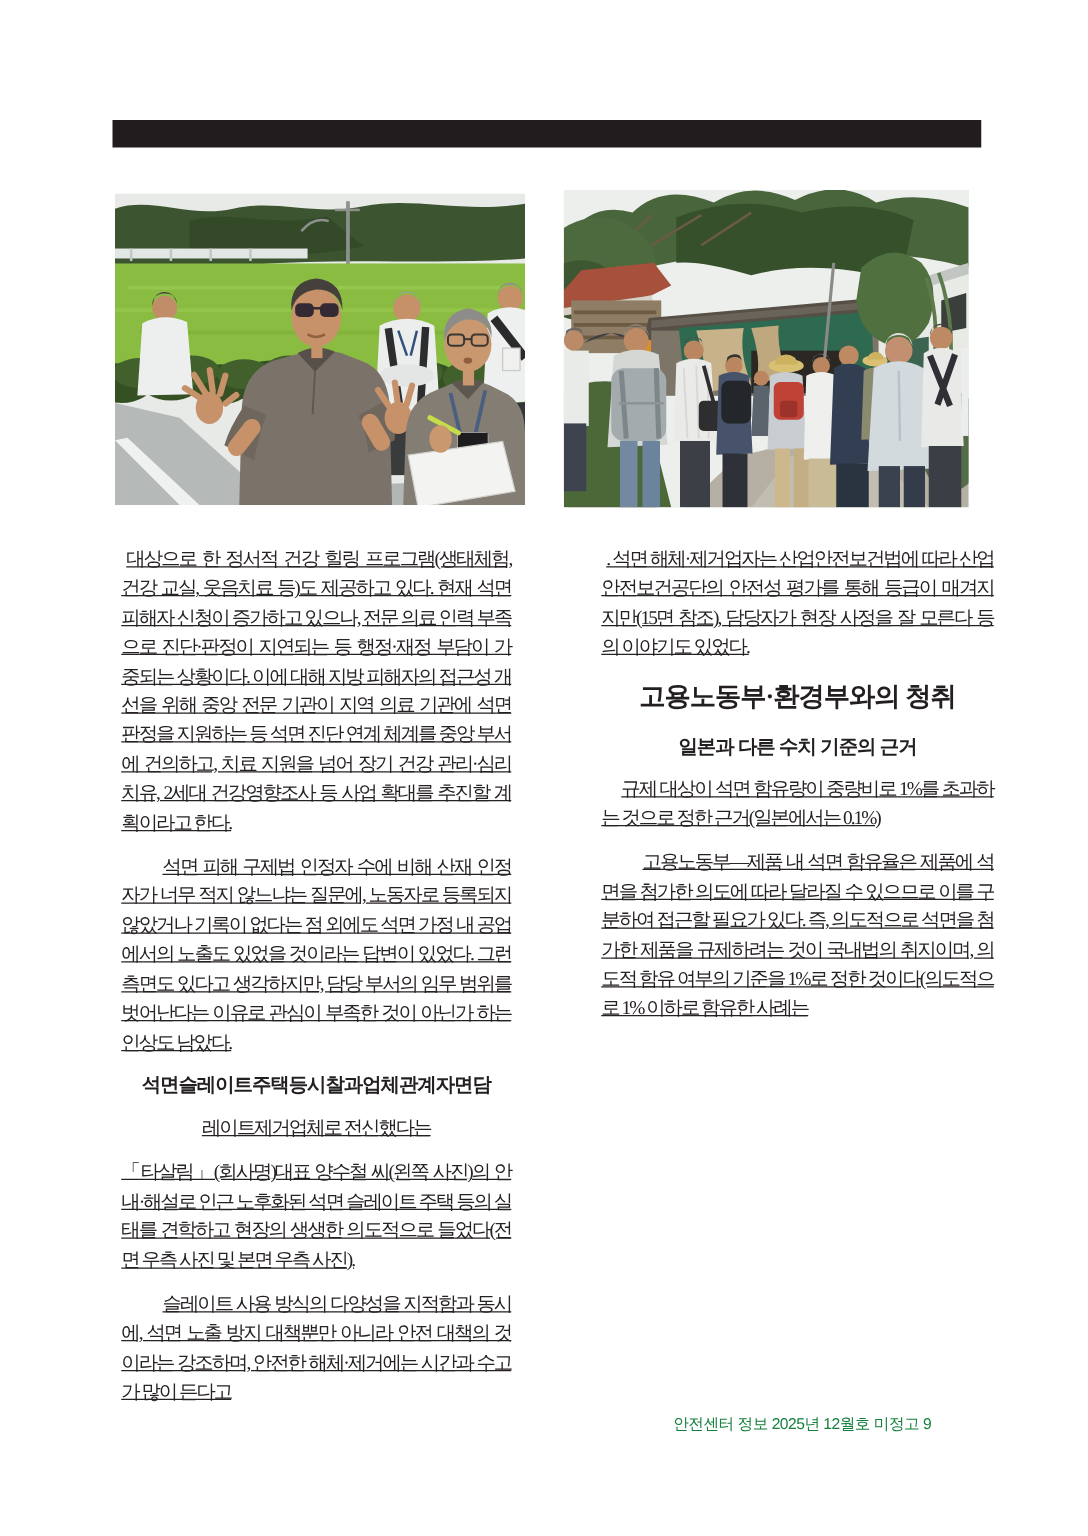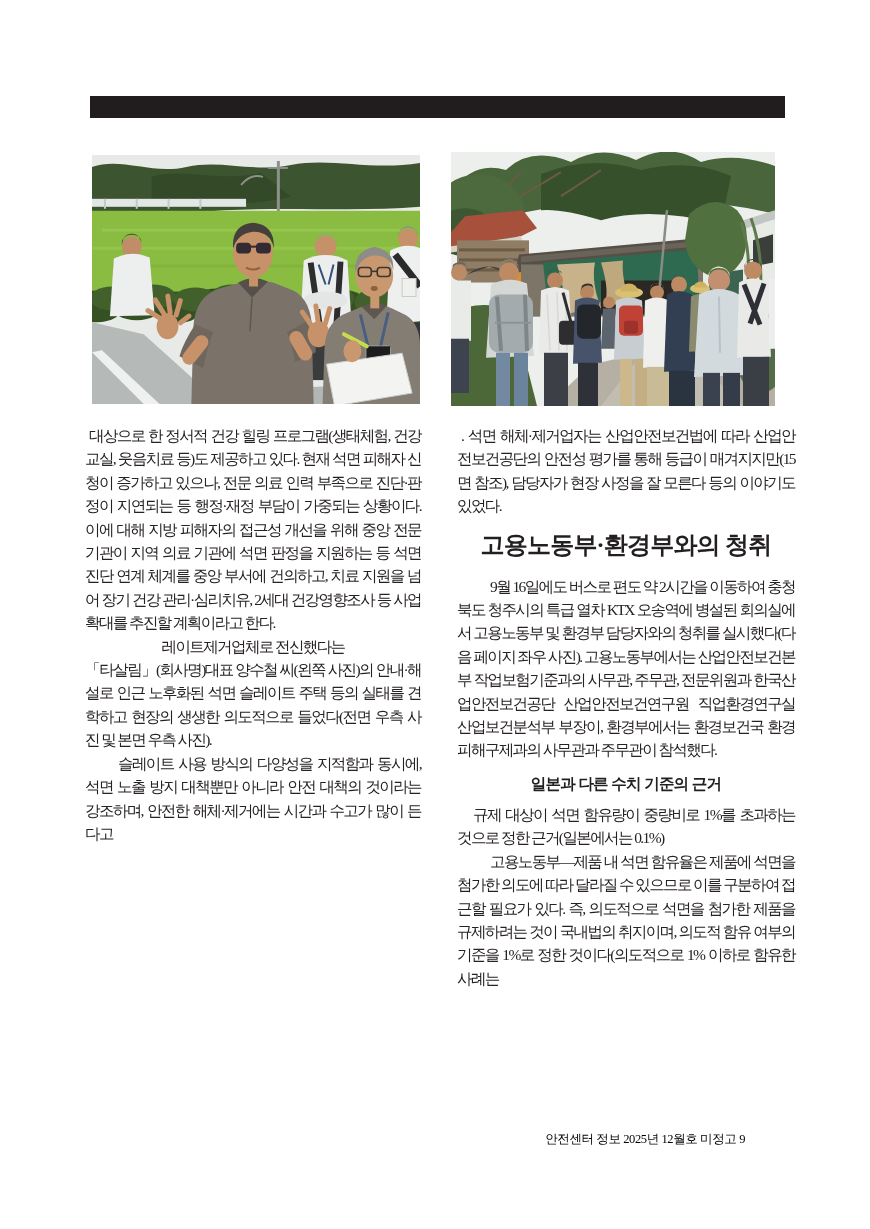"대상으로 한 정서적 건강 힐링" .col p { margin: 0 -> 12px; text-decoration: none -> underline }
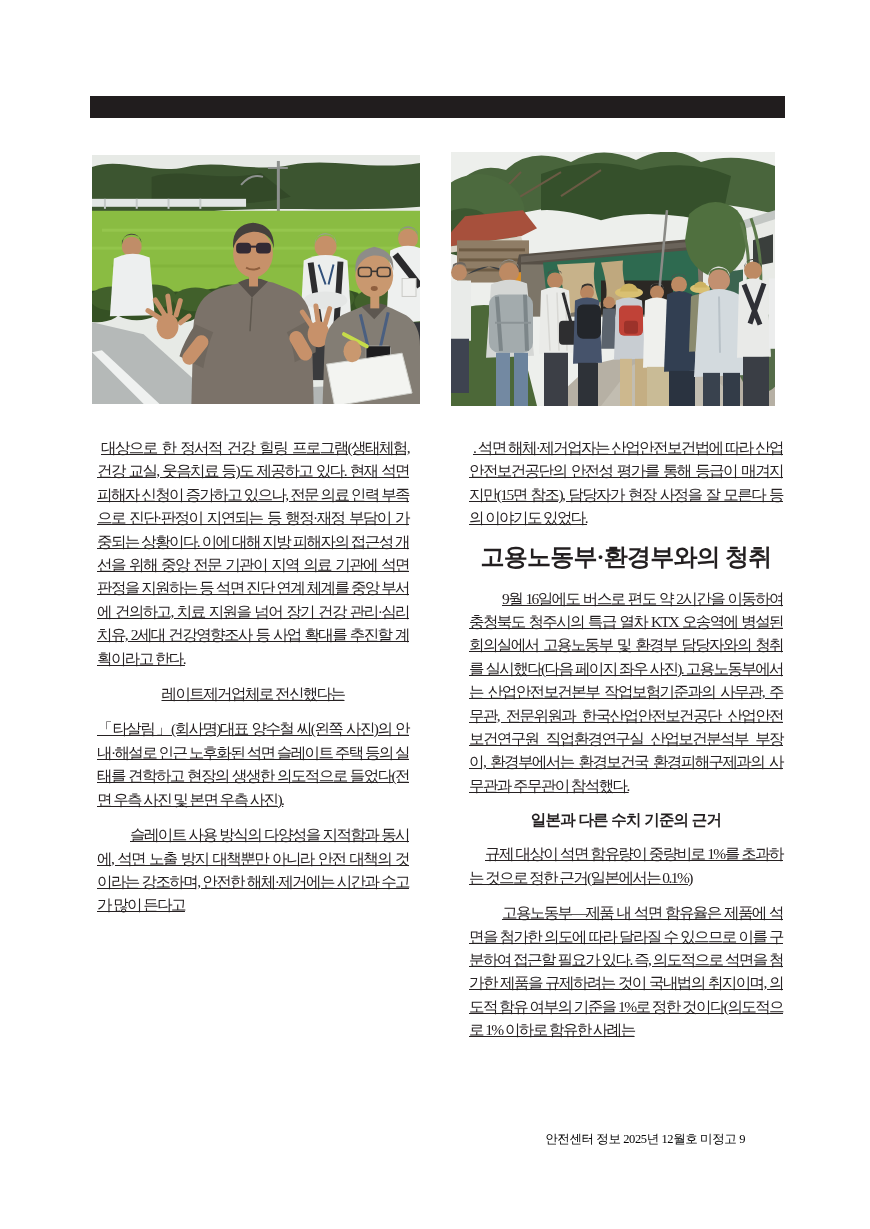". 석면 해체·제거업자는 산업안전보건법에 따라" .col-right { left: 457px -> 469px }
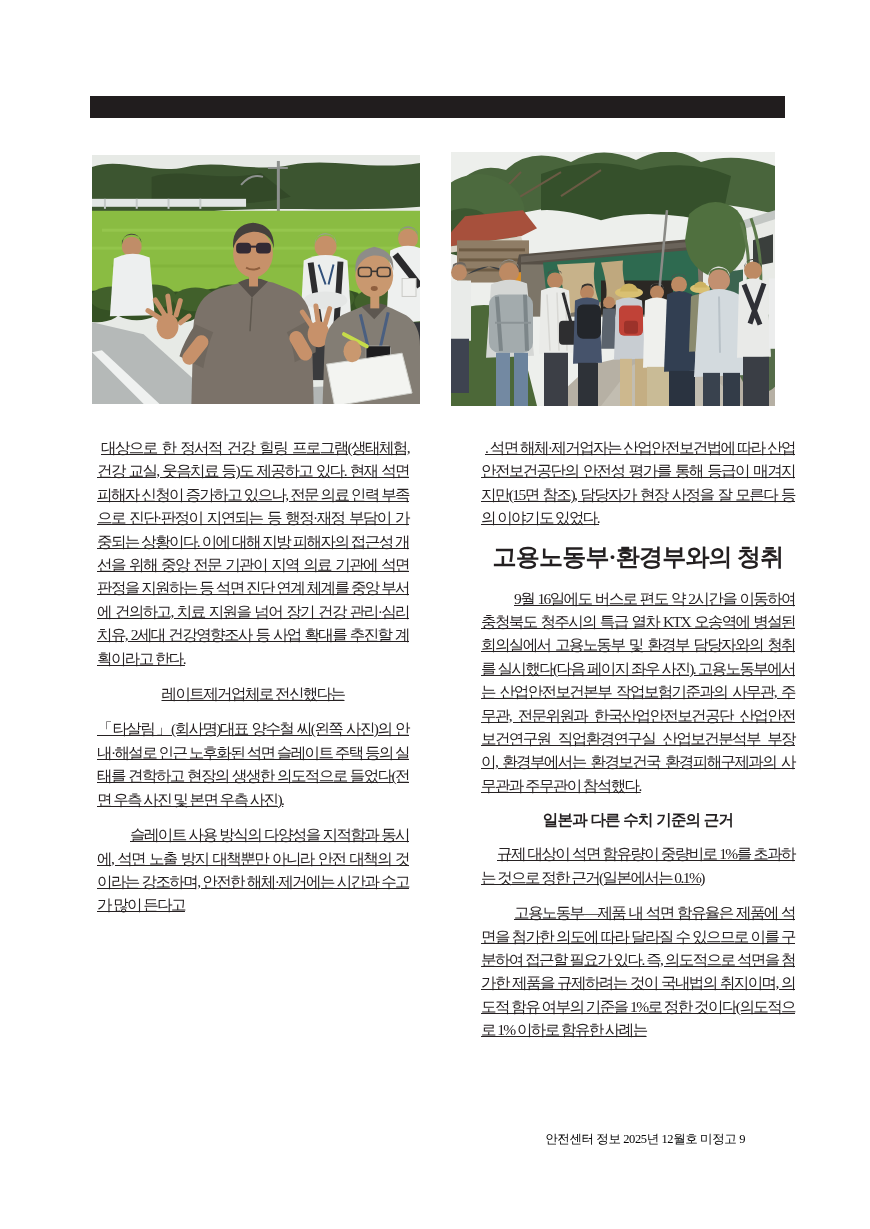"고용노동부·환경부와의 청취" .h-large { font-size: 24px -> 21px }
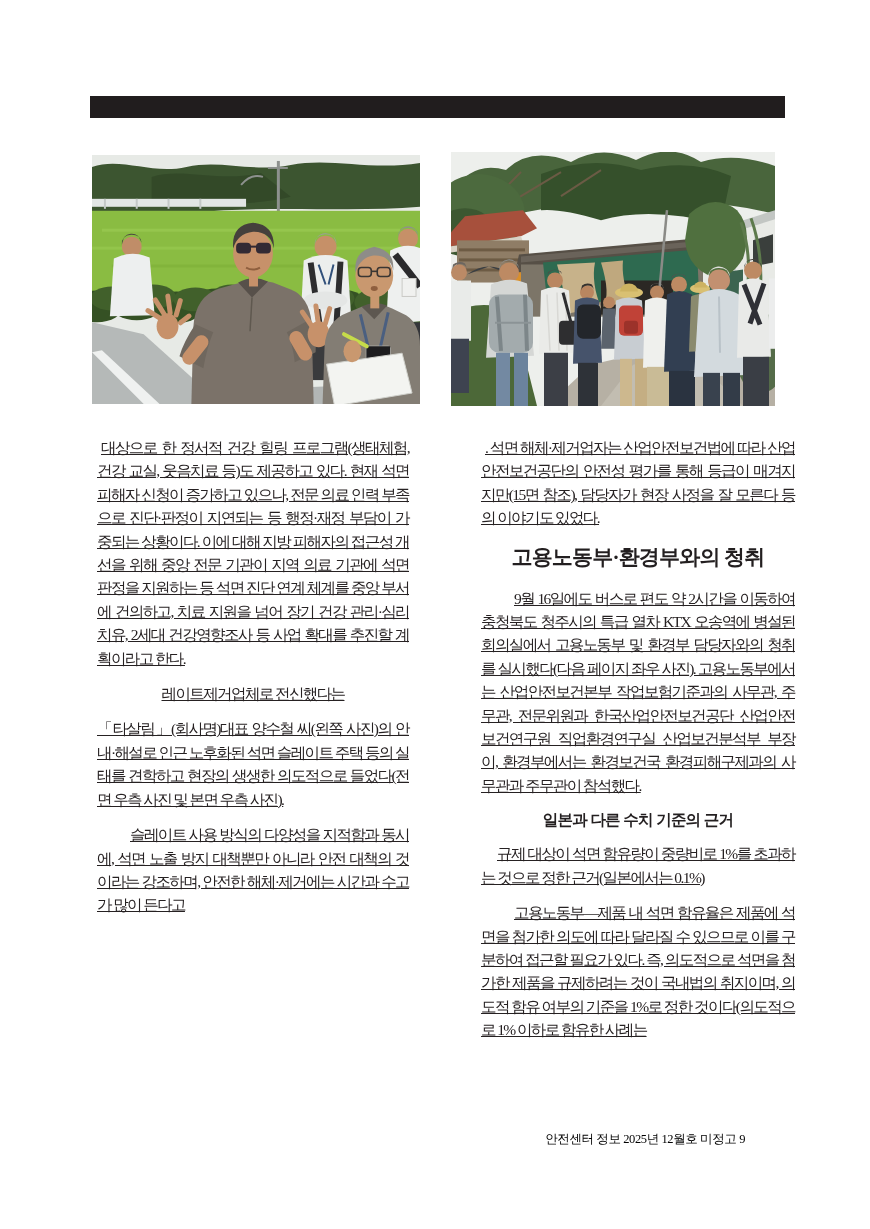"9월 16일에도 버스로 편도 약" p.indent-2 { html: <p>9월 16일에도 버스로 편도 약 2시간을 이동하여 충청북도 청주시의 특급 열차 KTX 오송역에 병설된 회의실에서 고용노동부 및 환경부 담당자와의 청취를 실시했다(다음 페이지 좌우 사진). 고용노동부에서는 산업안전보건본부 작업보험기준과의 사무관, 주무관, 전문위원과 한국산업안전보건공단 산업안전보건연구원 직업환경연구실 산업보건분석부 부장이, 환경부에서는 환경보건국 환경피해구제과의 사무관과 주무관이 참석했다.</p> -> none }
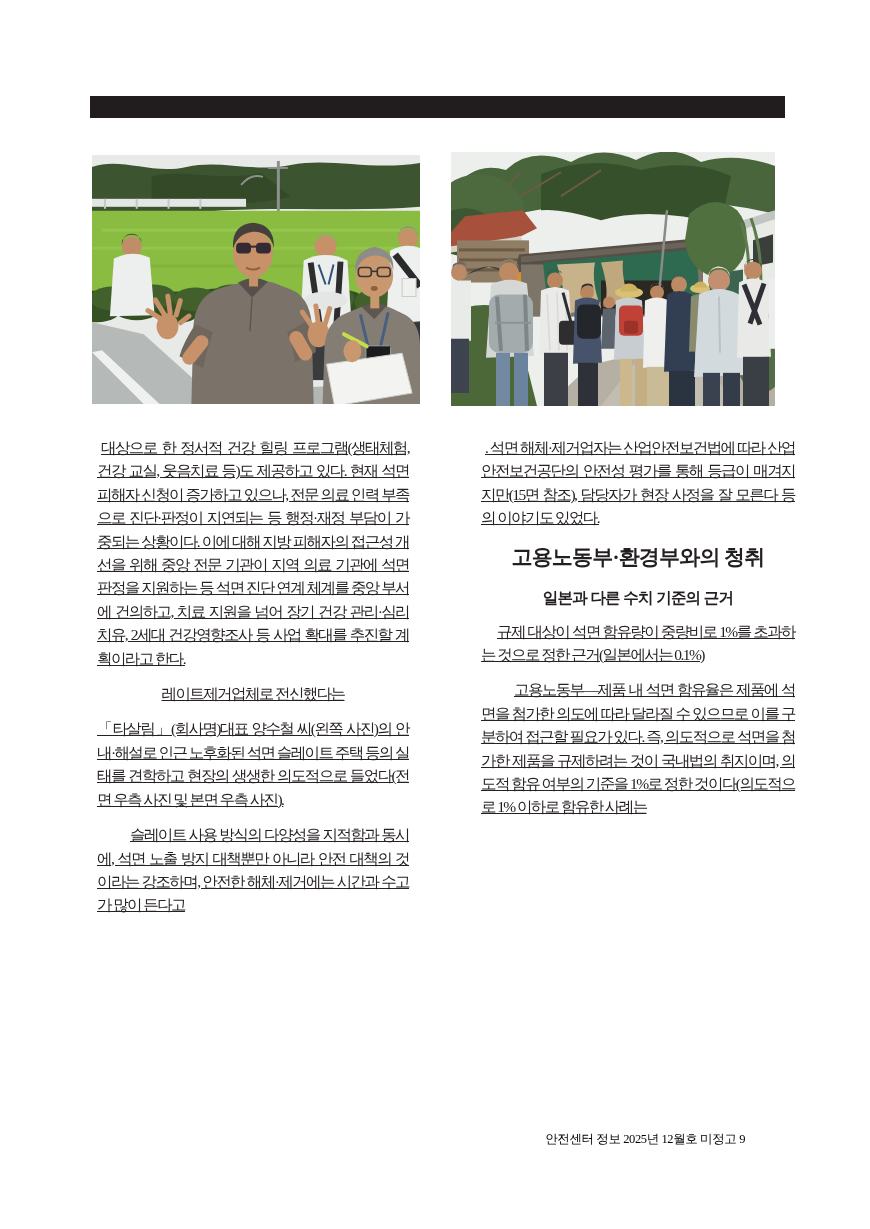"석면 피해 구제법 인정자 수에" p.indent-2 { html: none -> <p>석면 피해 구제법 인정자 수에 비해 산재 인정자가 너무 적지 않느냐는 질문에, 노동자로 등록되지 않았거나 기록이 없다는 점 외에도 석면 가정 내 공업에서의 노출도 있었을 것이라는 답변이 있었다. 그런 측면도 있다고 생각하지만, 담당 부서의 임무 범위를 벗어난다는 이유로 관심이 부족한 것이 아닌가 하는 인상도 남았다.</p> }
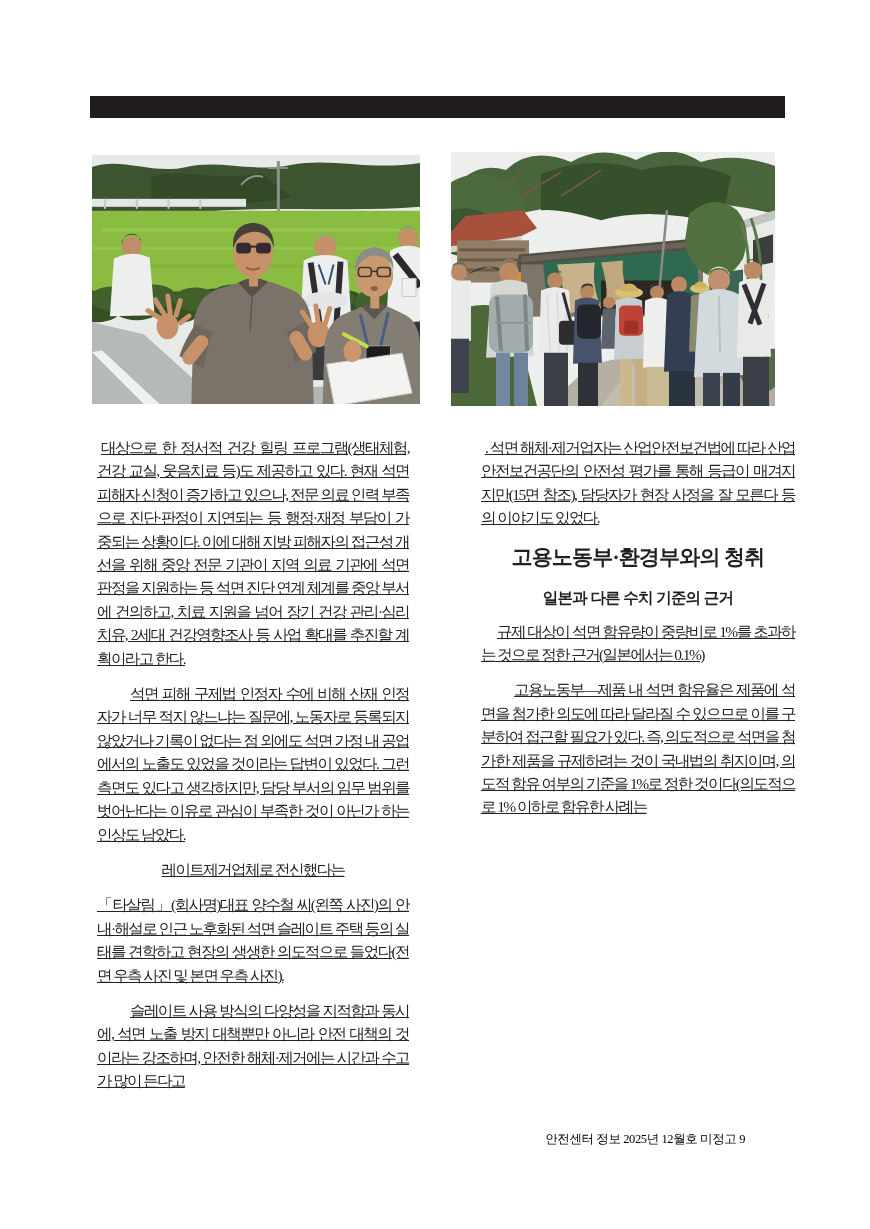"석면슬레이트주택등시찰과업체관계자면담" div.h-small { html: none -> <div>석면슬레이트주택등시찰과업체관계자면담</div> }
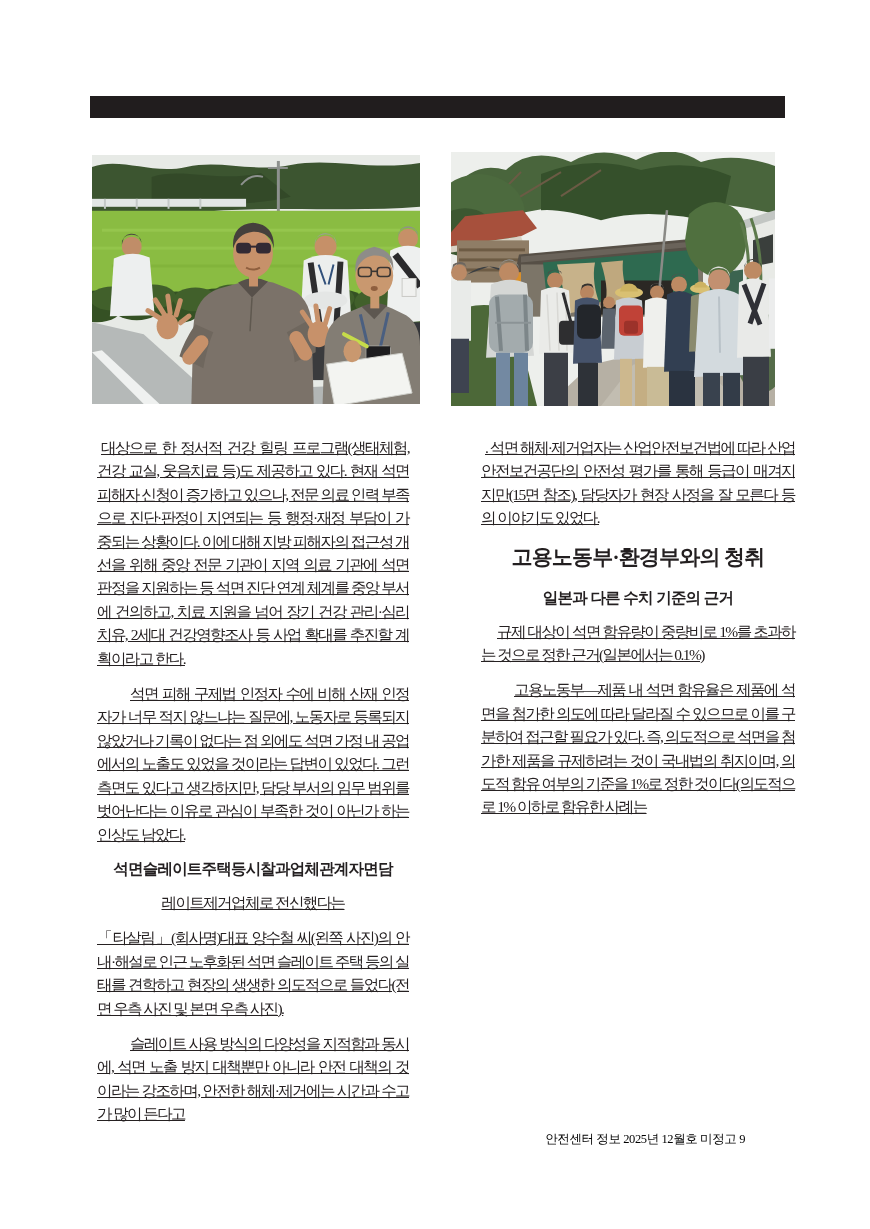"안전센터 정보 2025년 12월호 미정고" .footer { color: #000000 -> #15803d; font-family: Liberation Serif, serif -> Liberation Sans, sans-serif }
